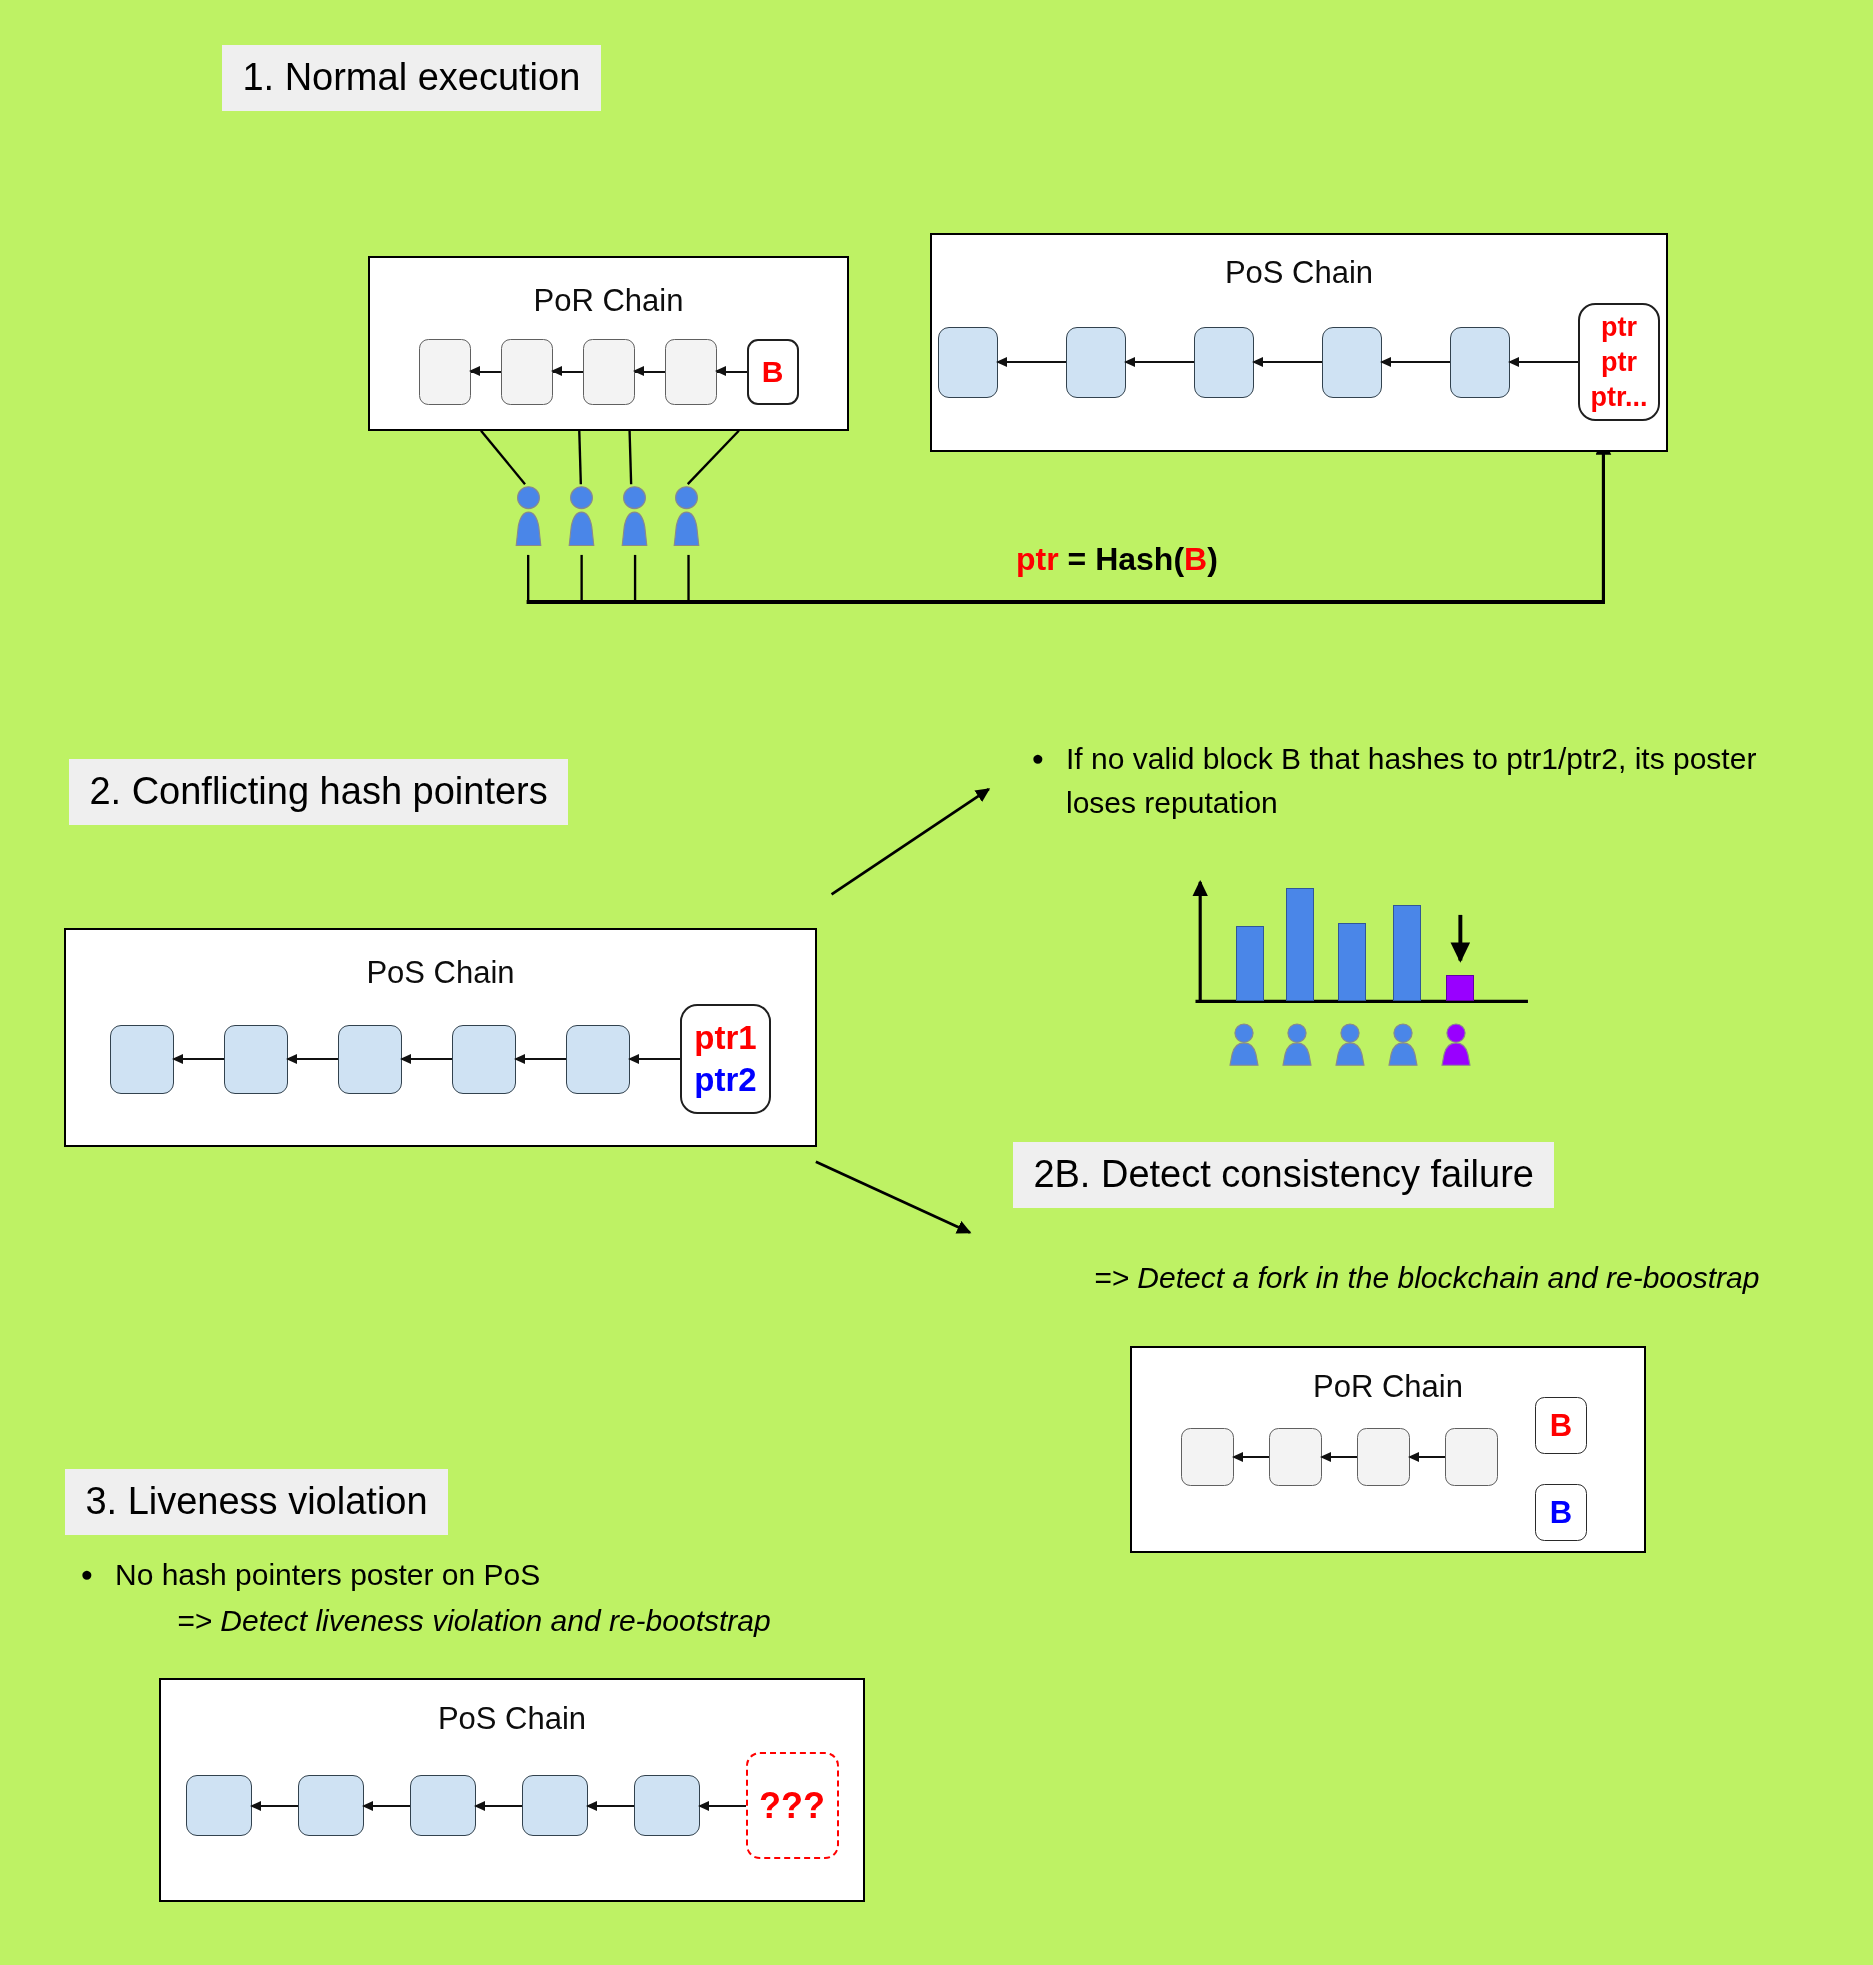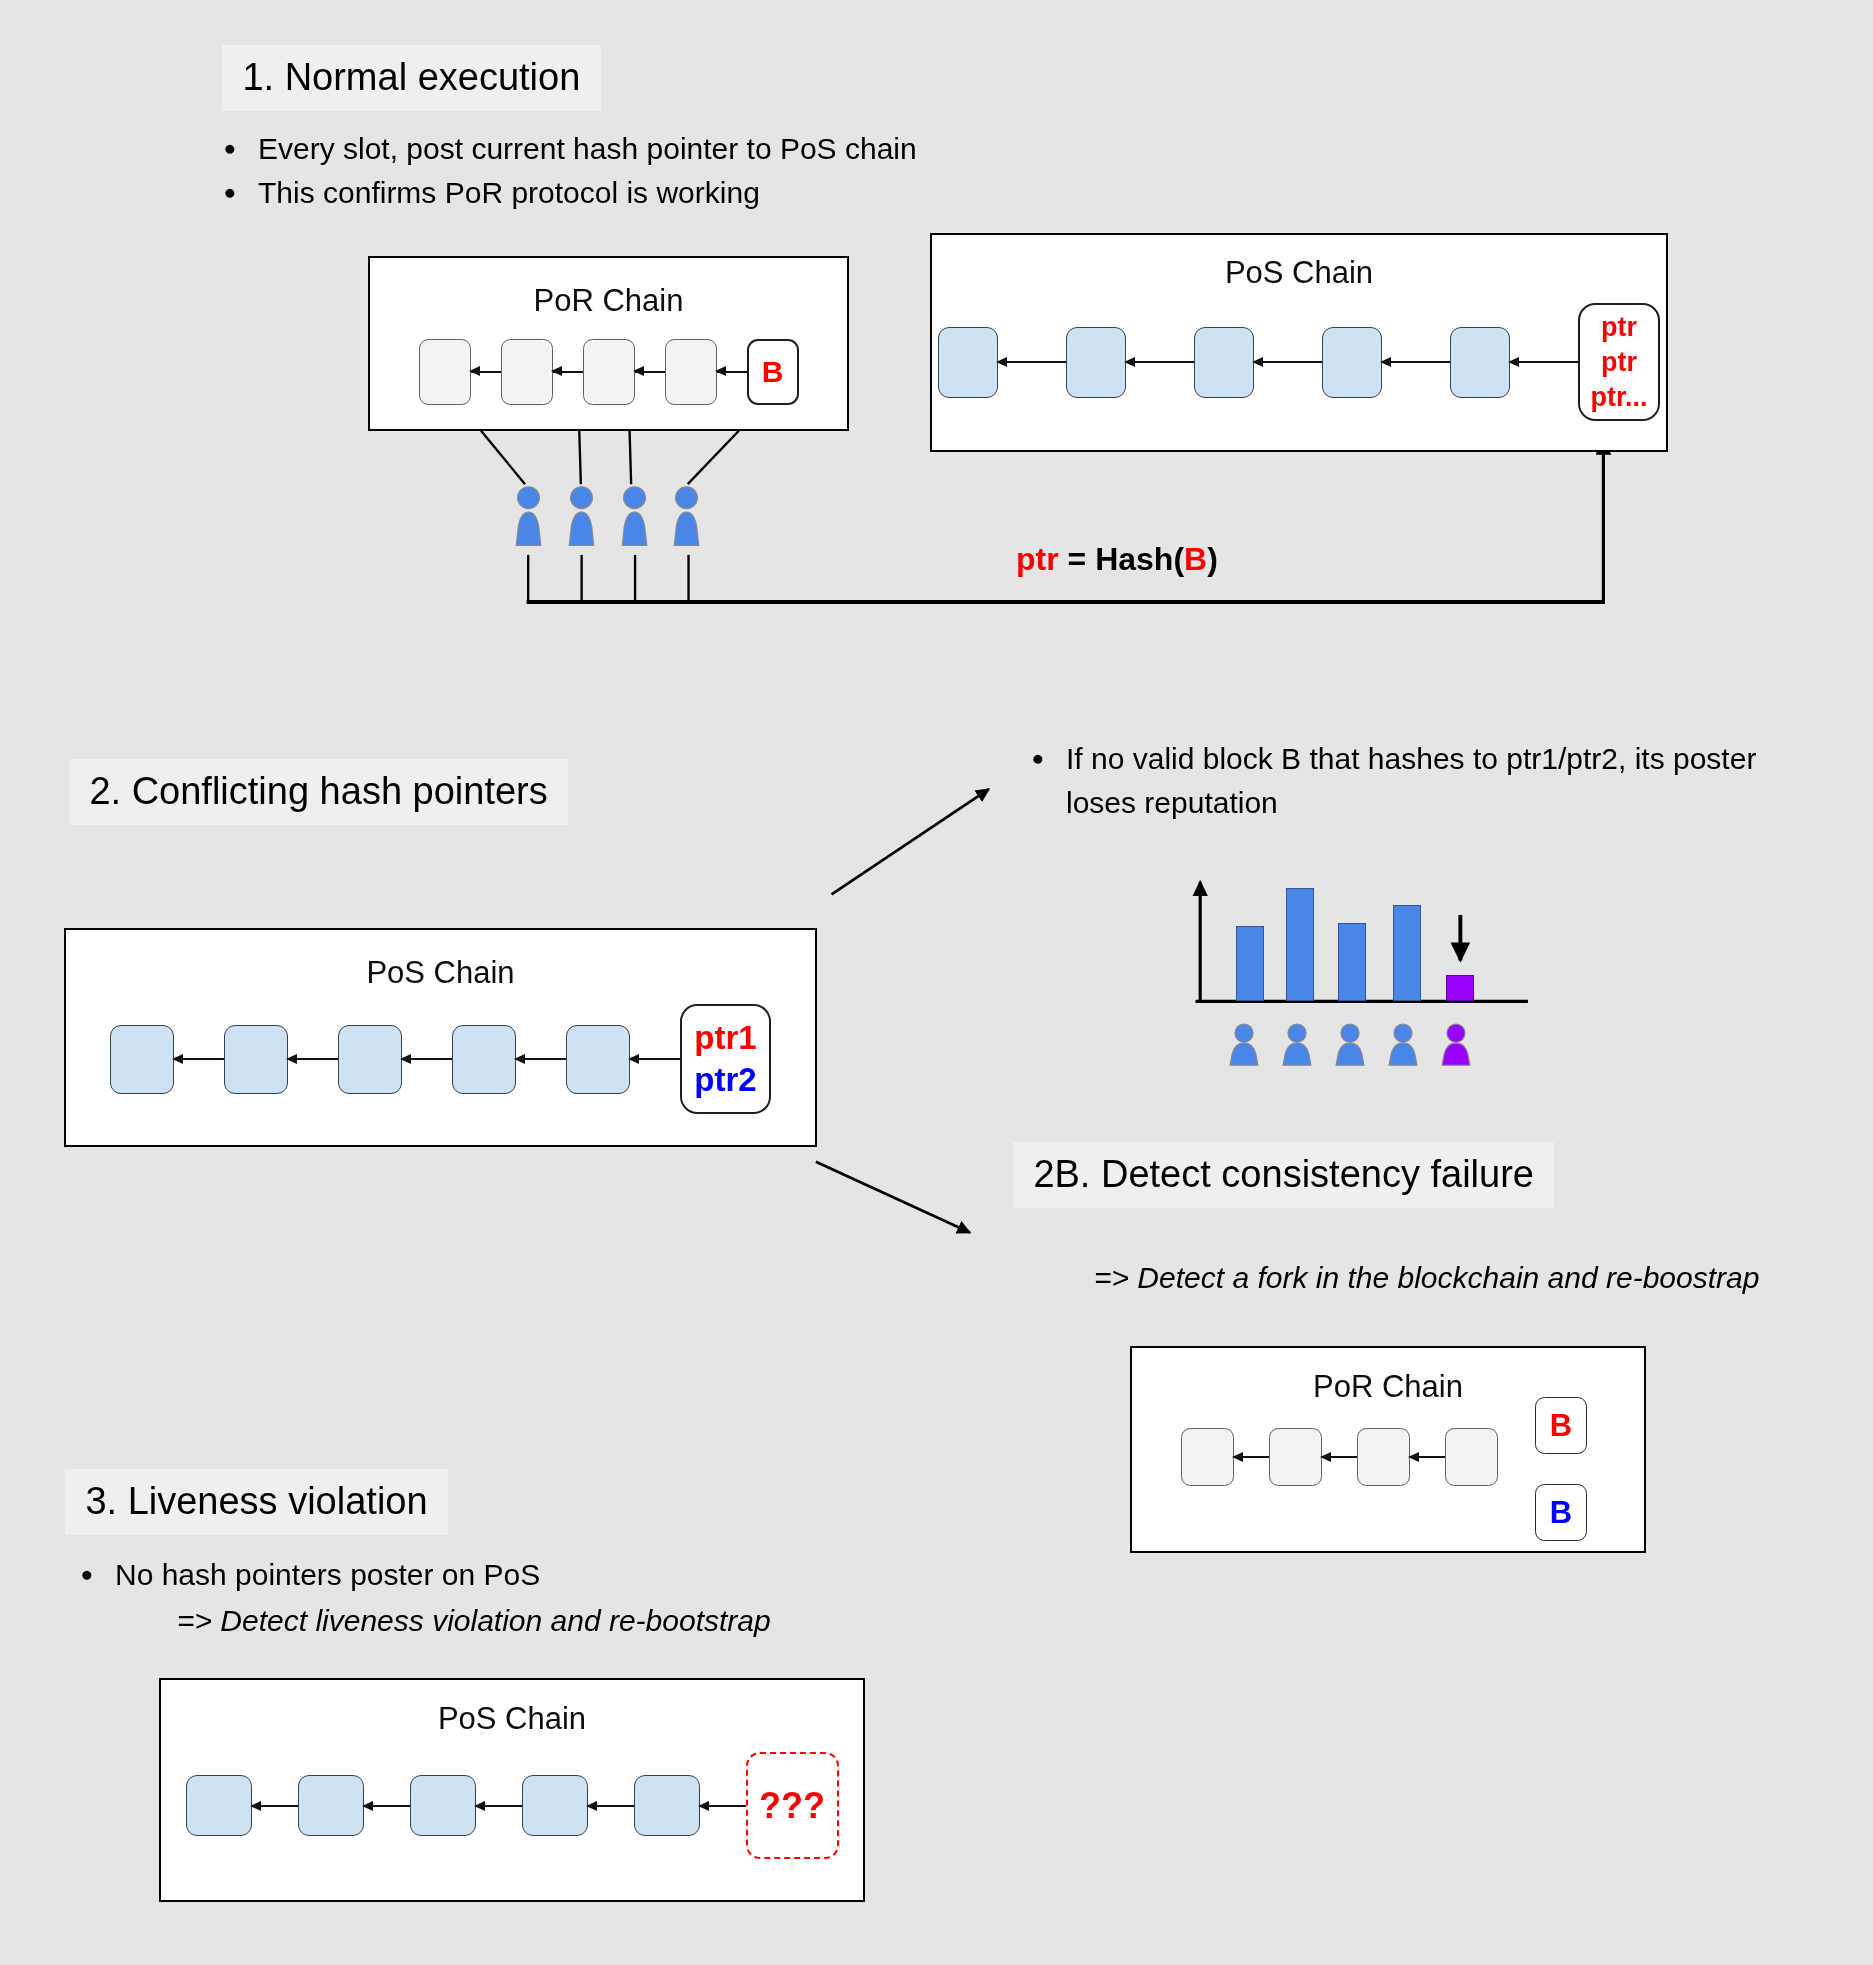"1. Normal execution" #canvas { background: #e5e5e5 -> #bef264 }
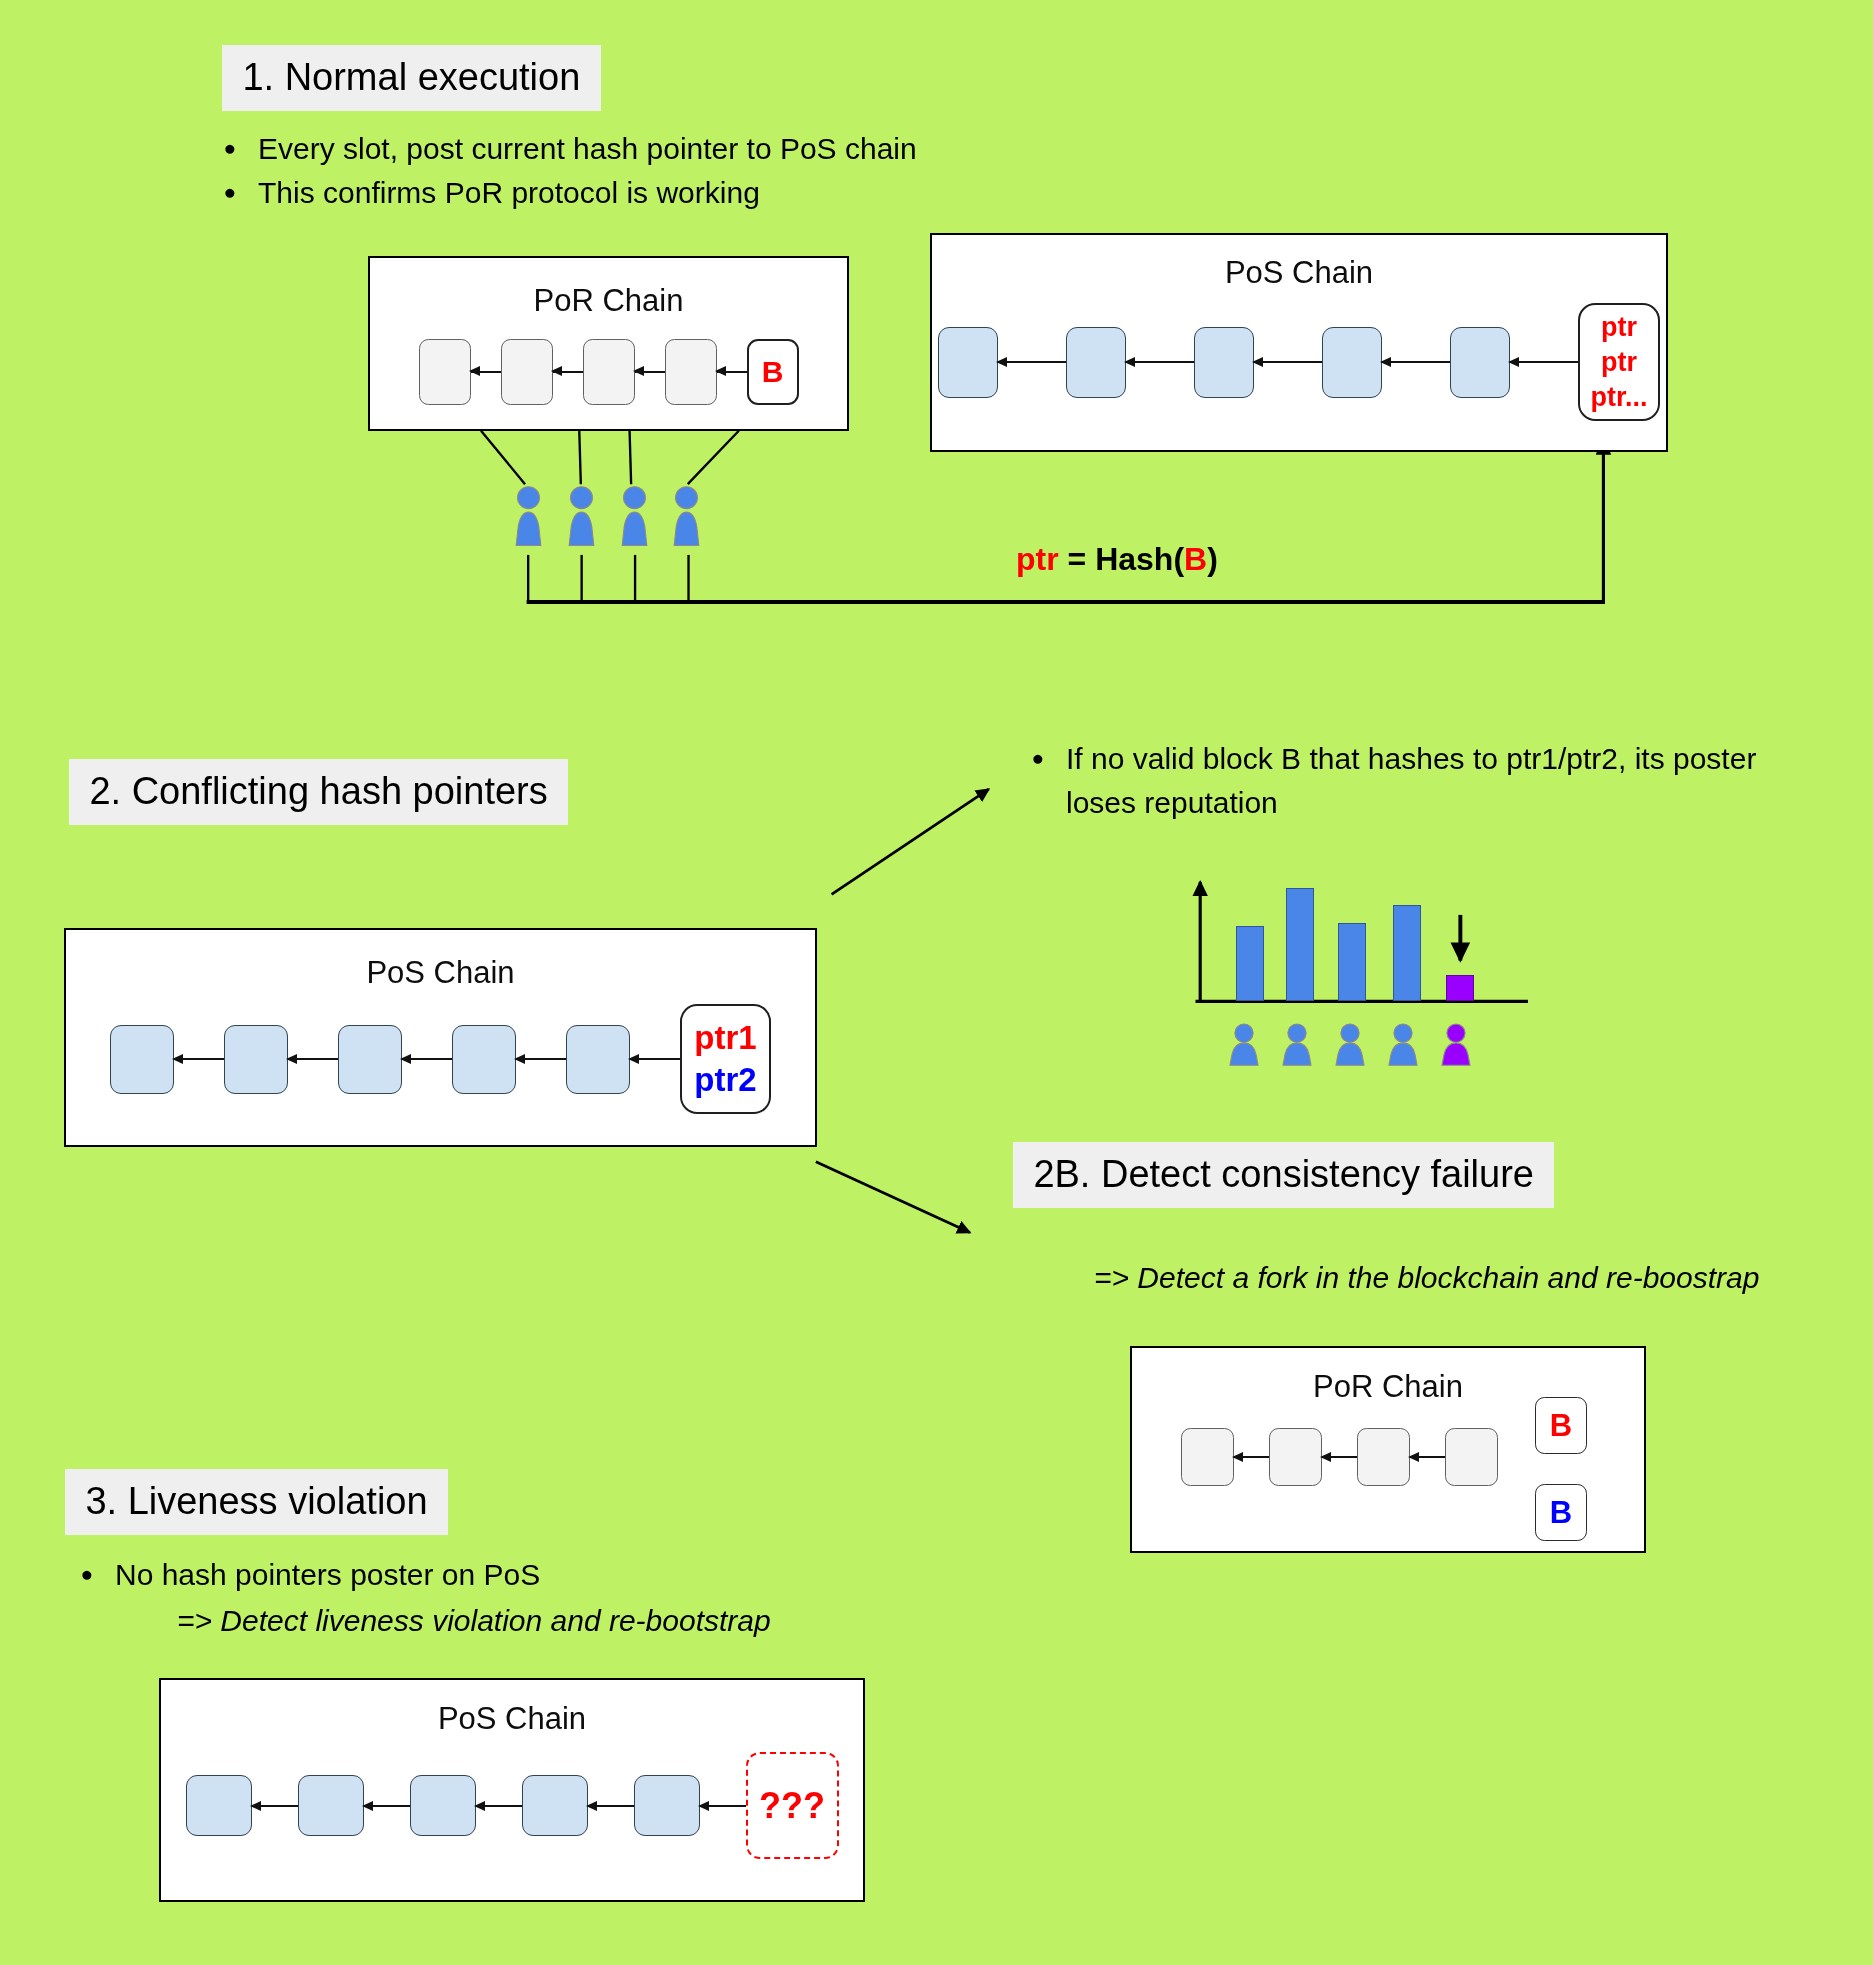"Every slot, post current hash" ul.bullet-list { html: <ul> <li>Every slot, post current hash pointer to PoS chain</li> <li>This confirms PoR protocol is working</li> </ul> -> none }
